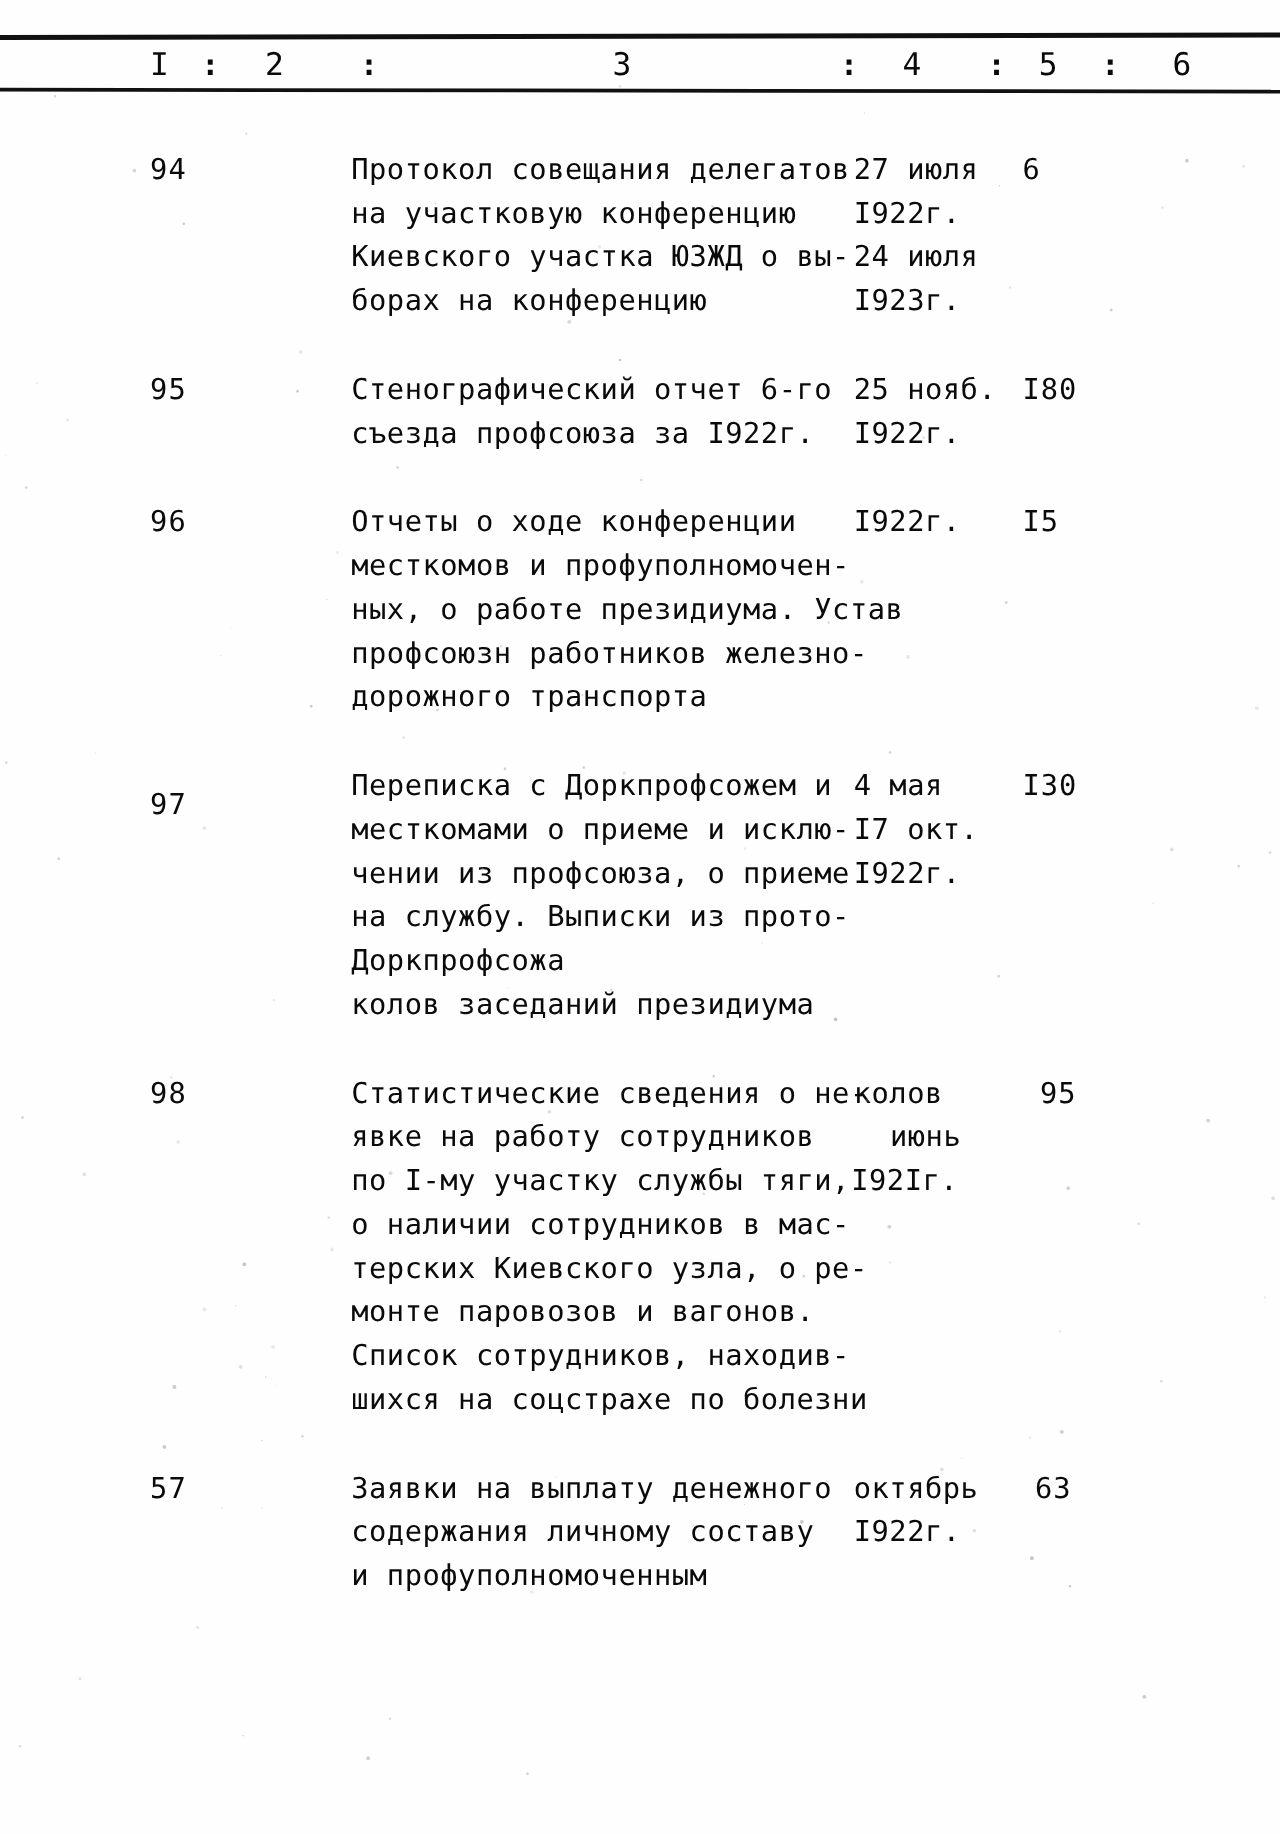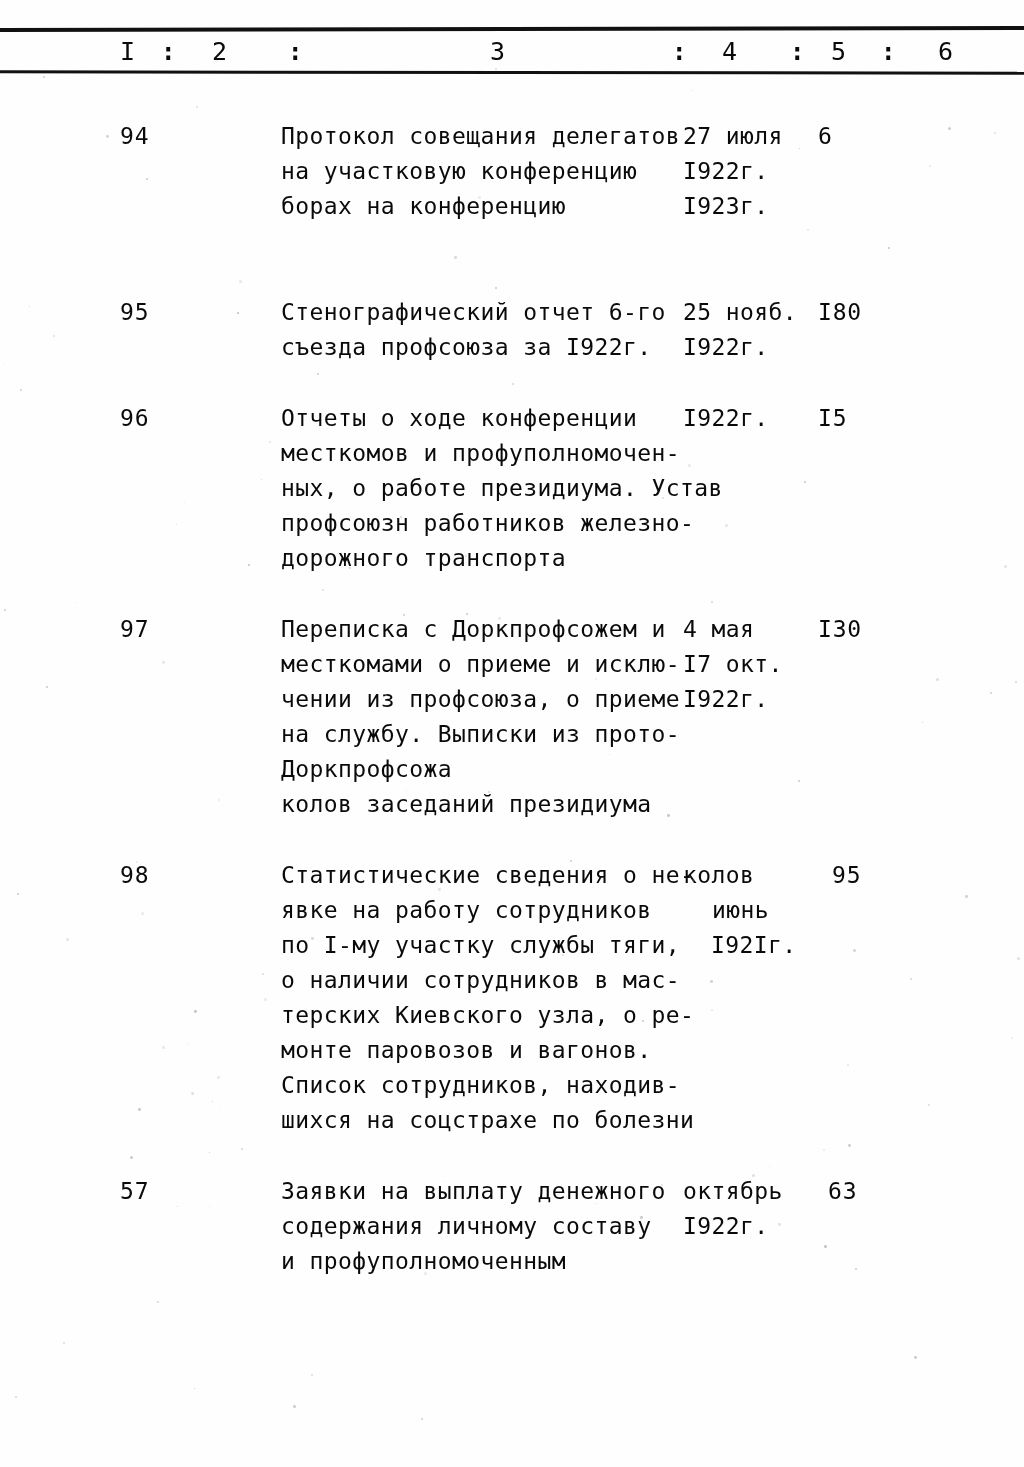"Киевского участка ЮЗЖД о вы-" div.ln { html: none -> <div> <span>Киевского участка ЮЗЖД о вы-</span> <span>24 июля</span> </div> }
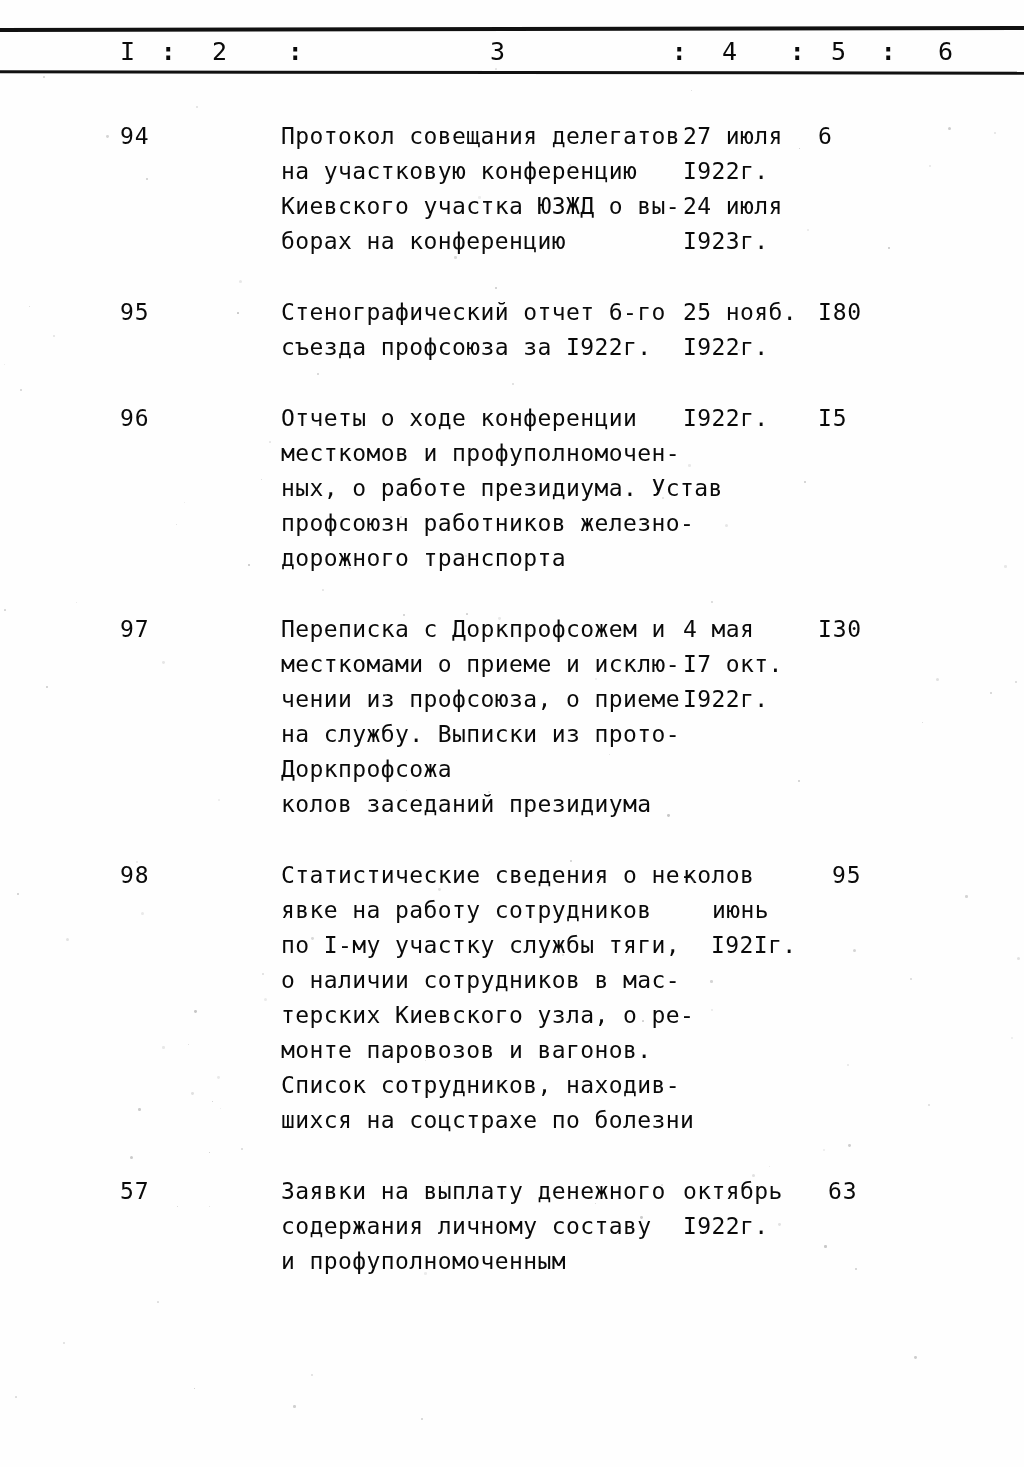"97" div.num { top: 0px -> 15px }
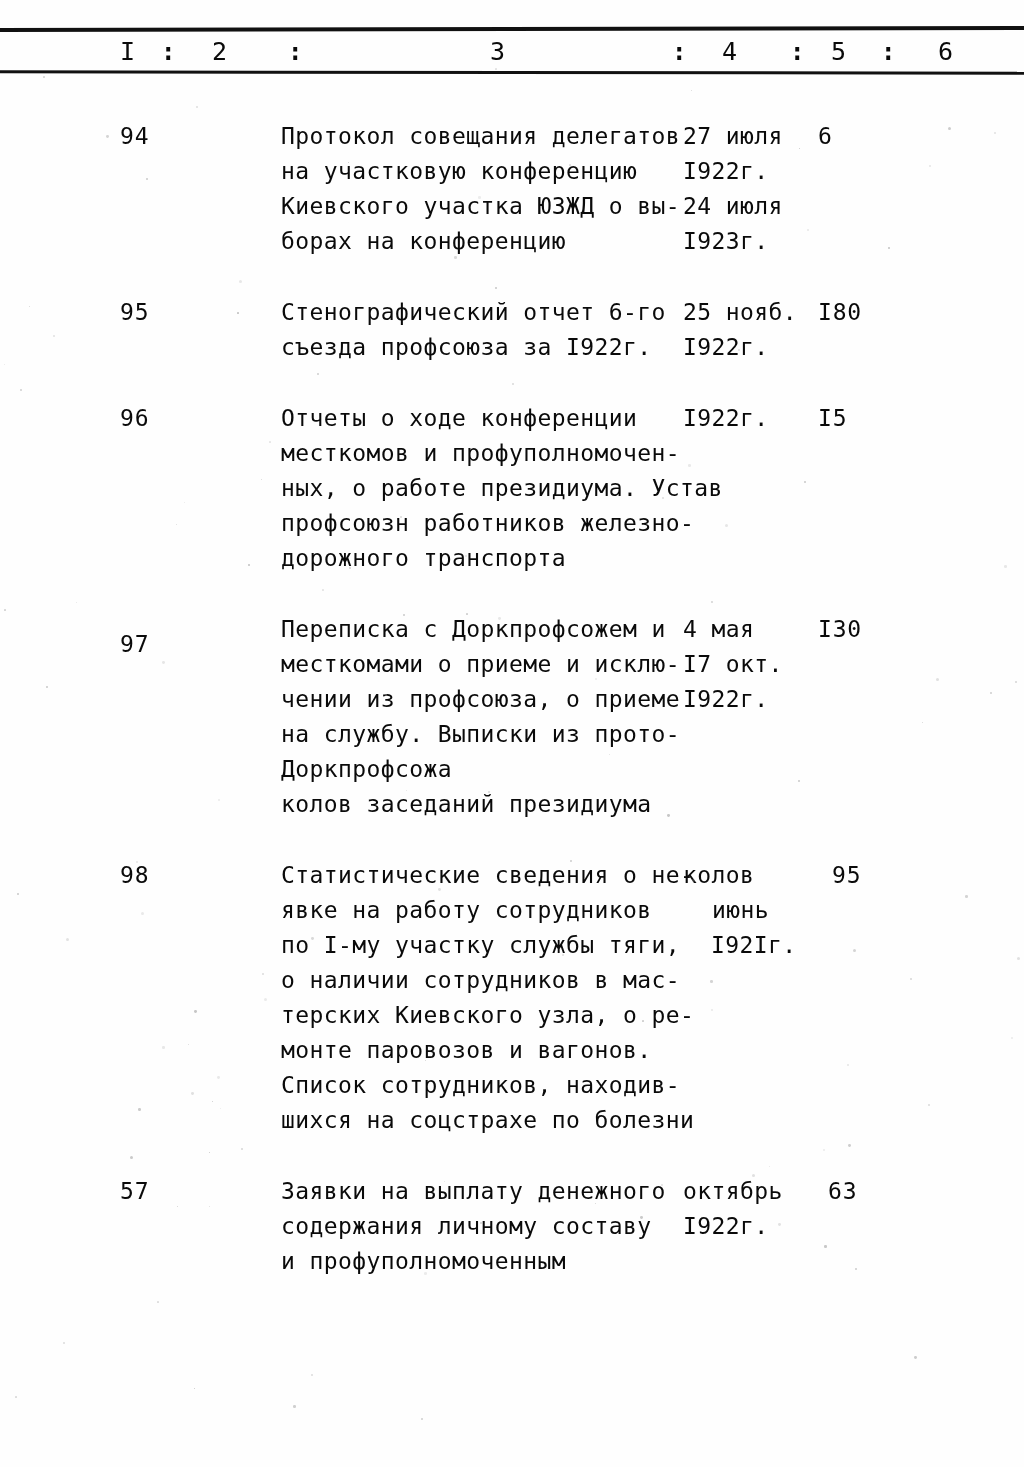"I92Iг." span.date { left: 711px -> 681px }
